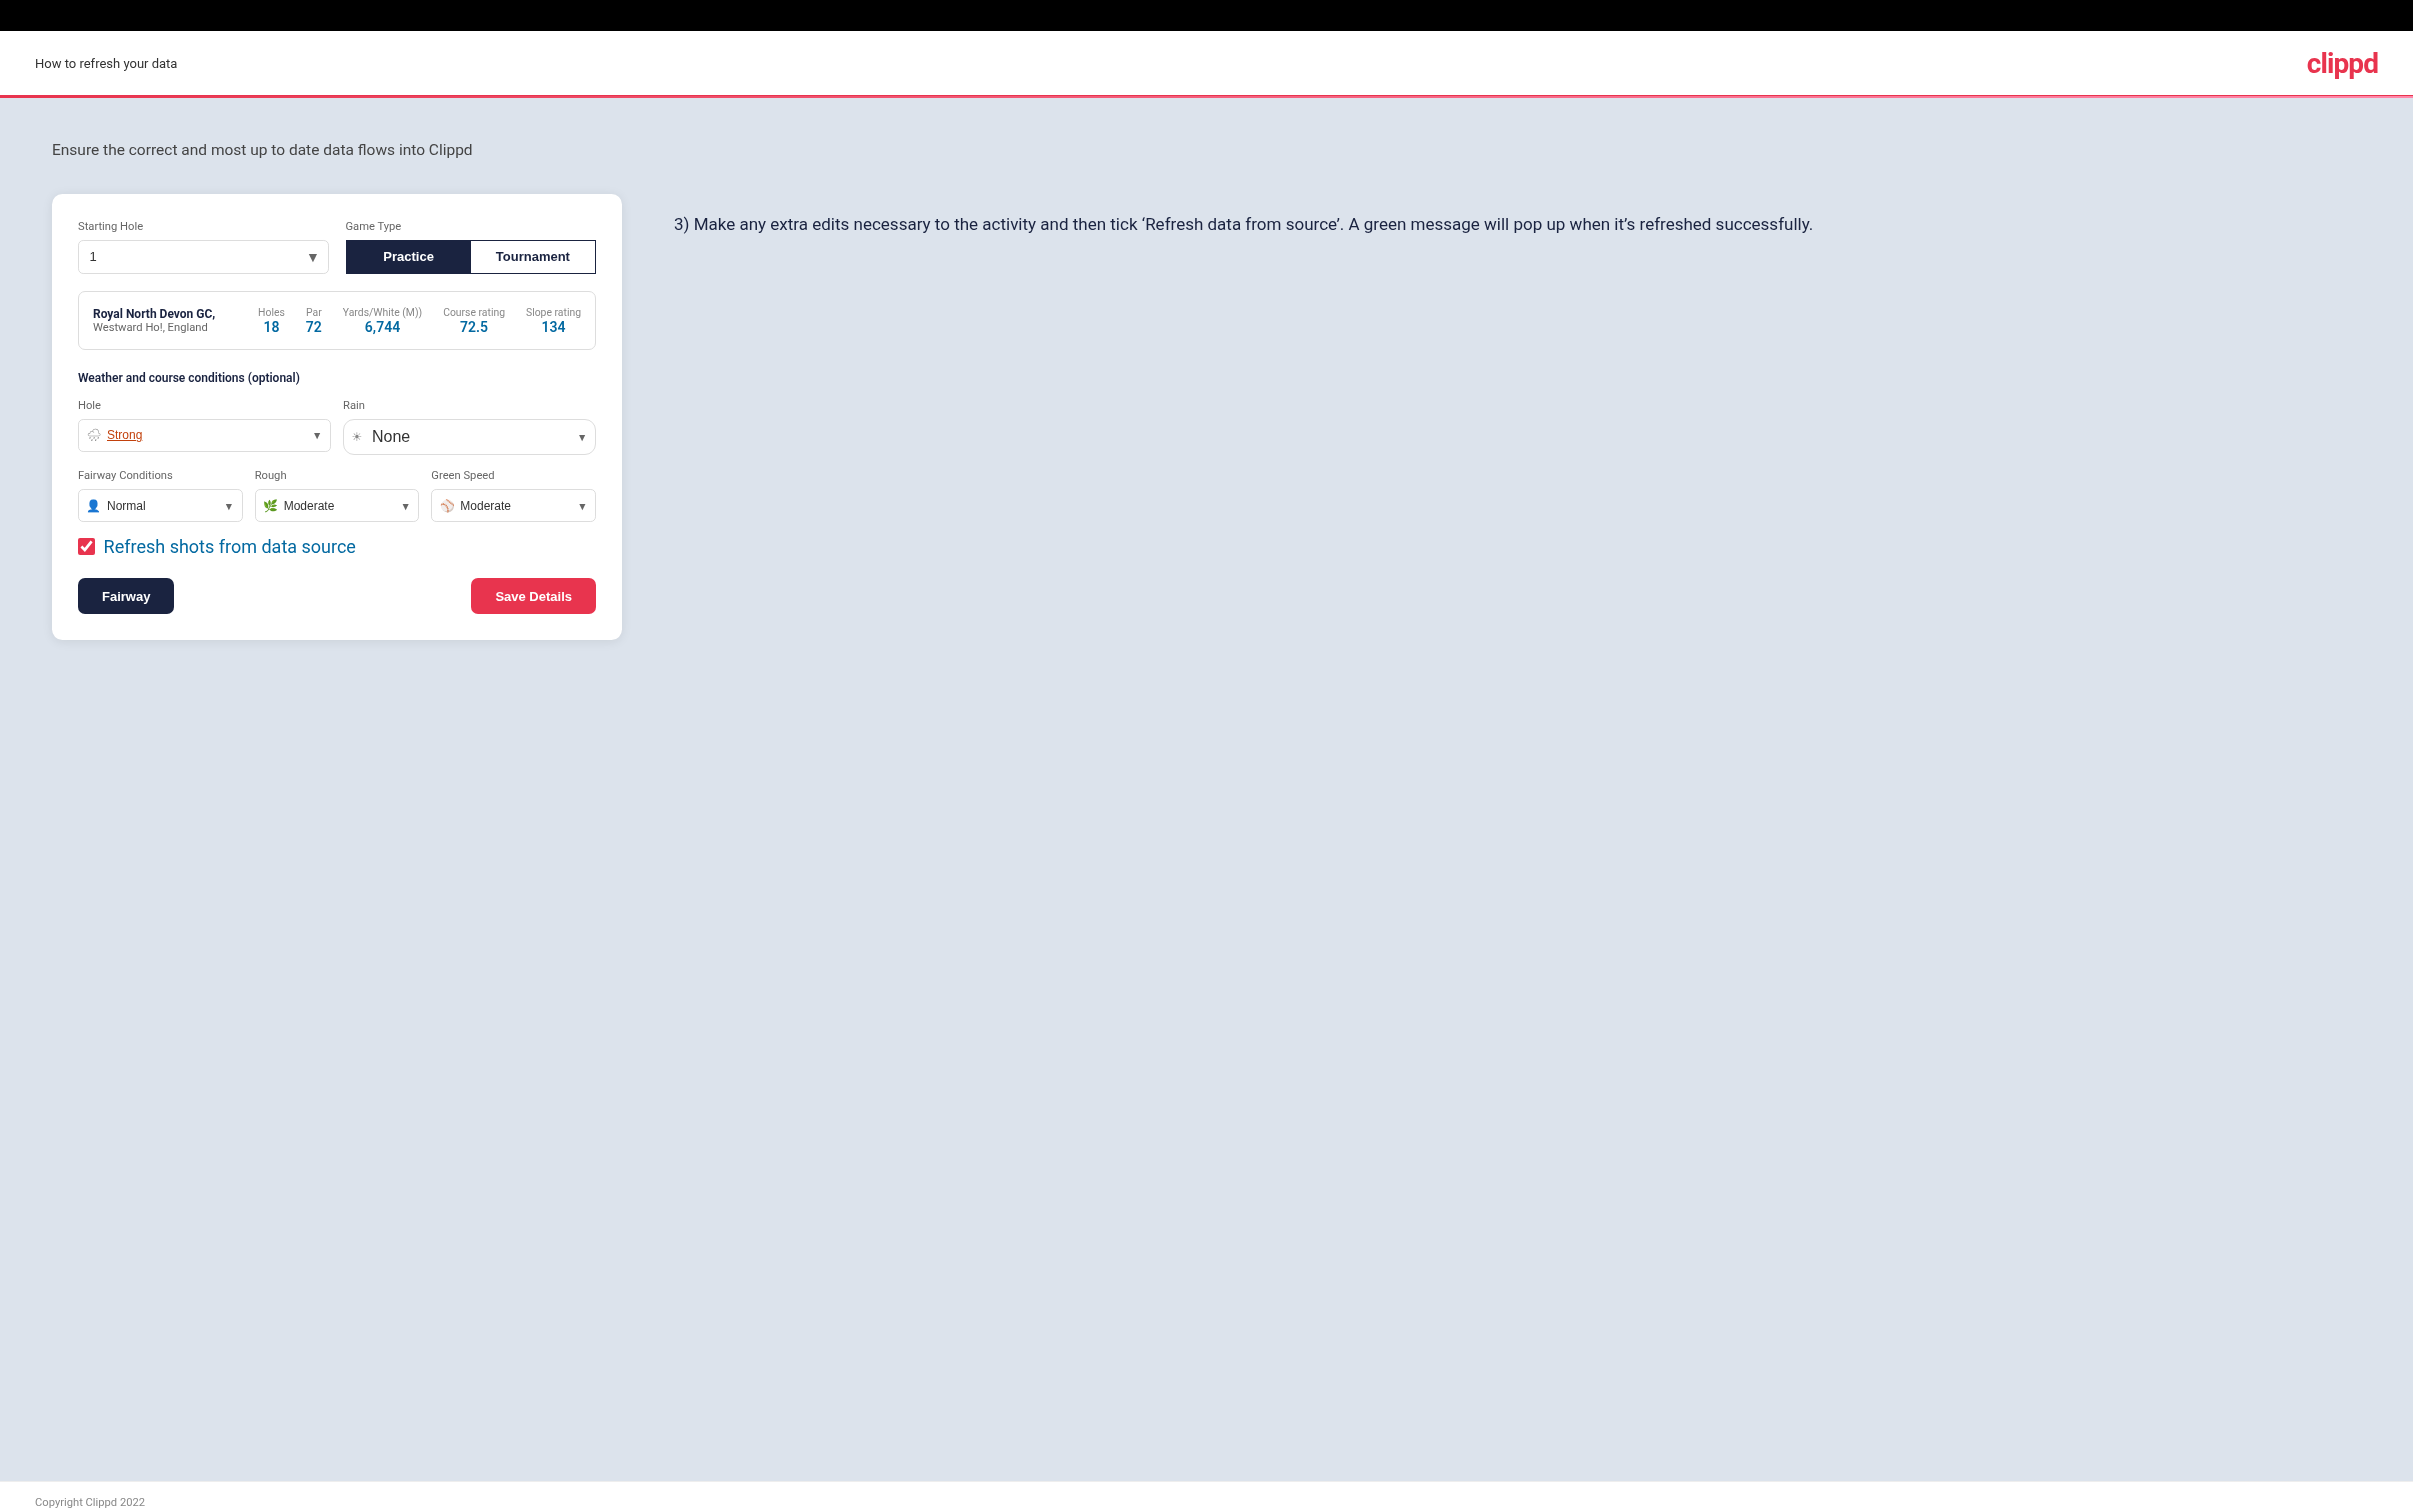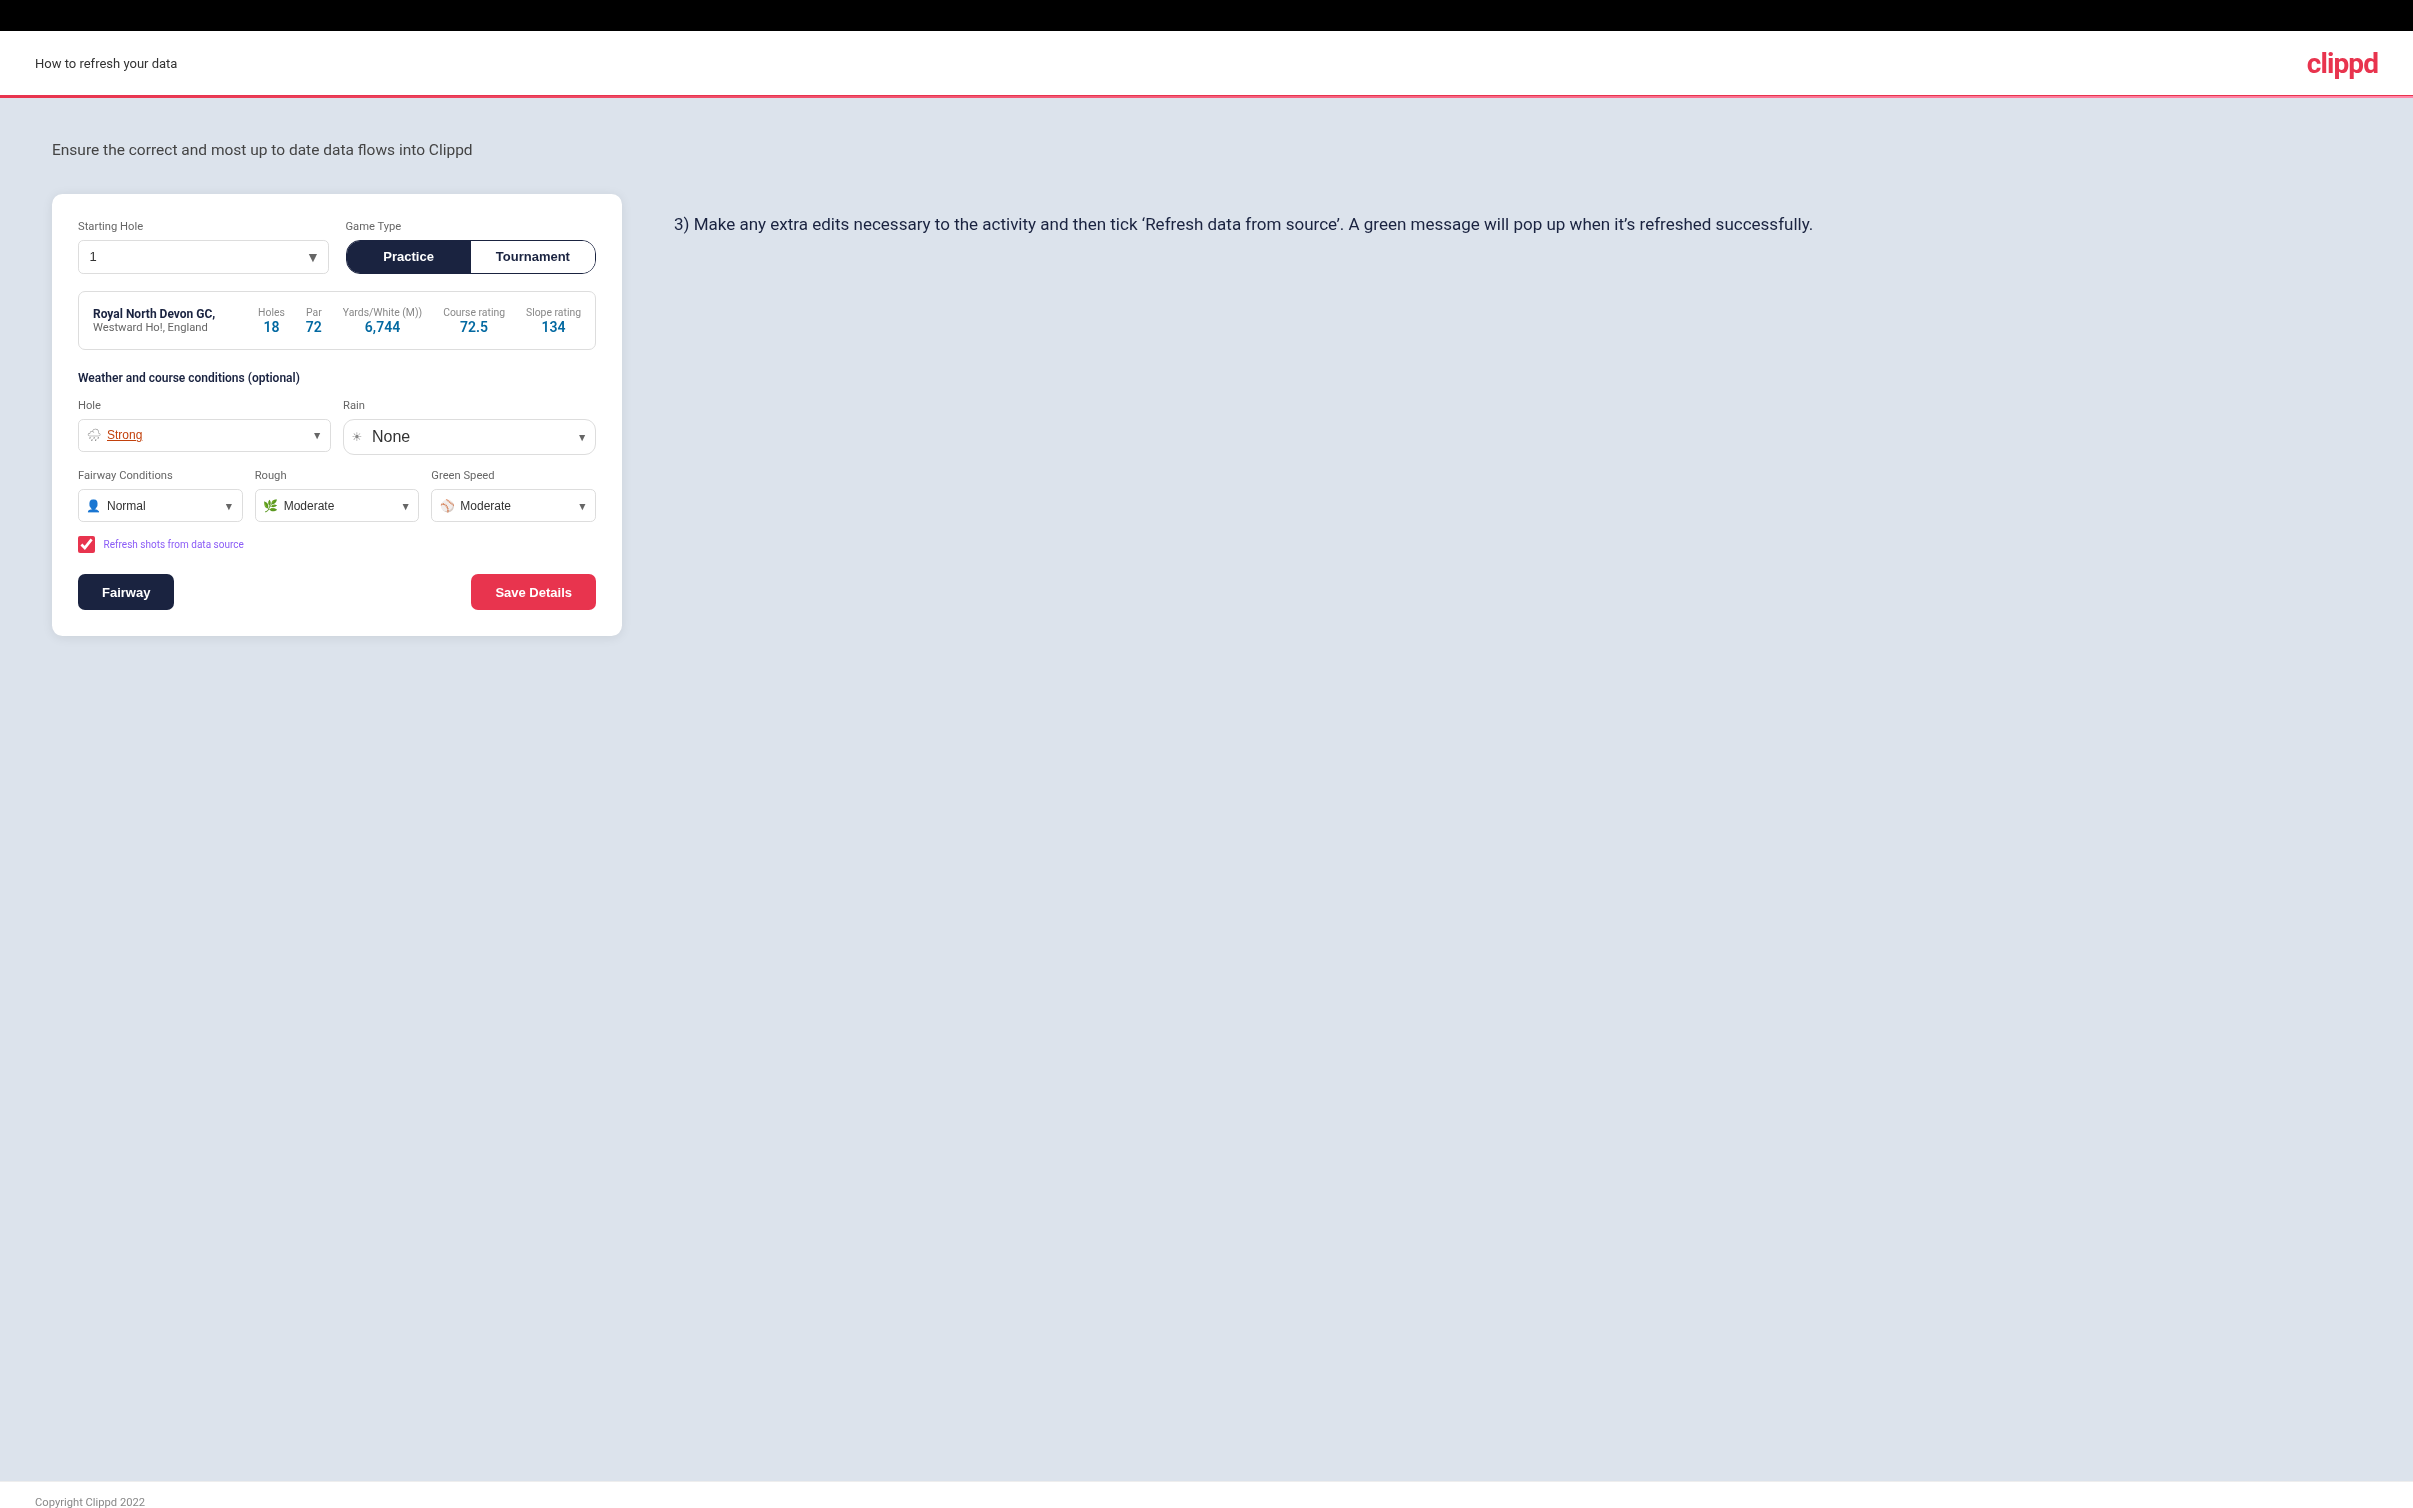"Practice" .game-type-group { border-radius: 14px -> 0 }
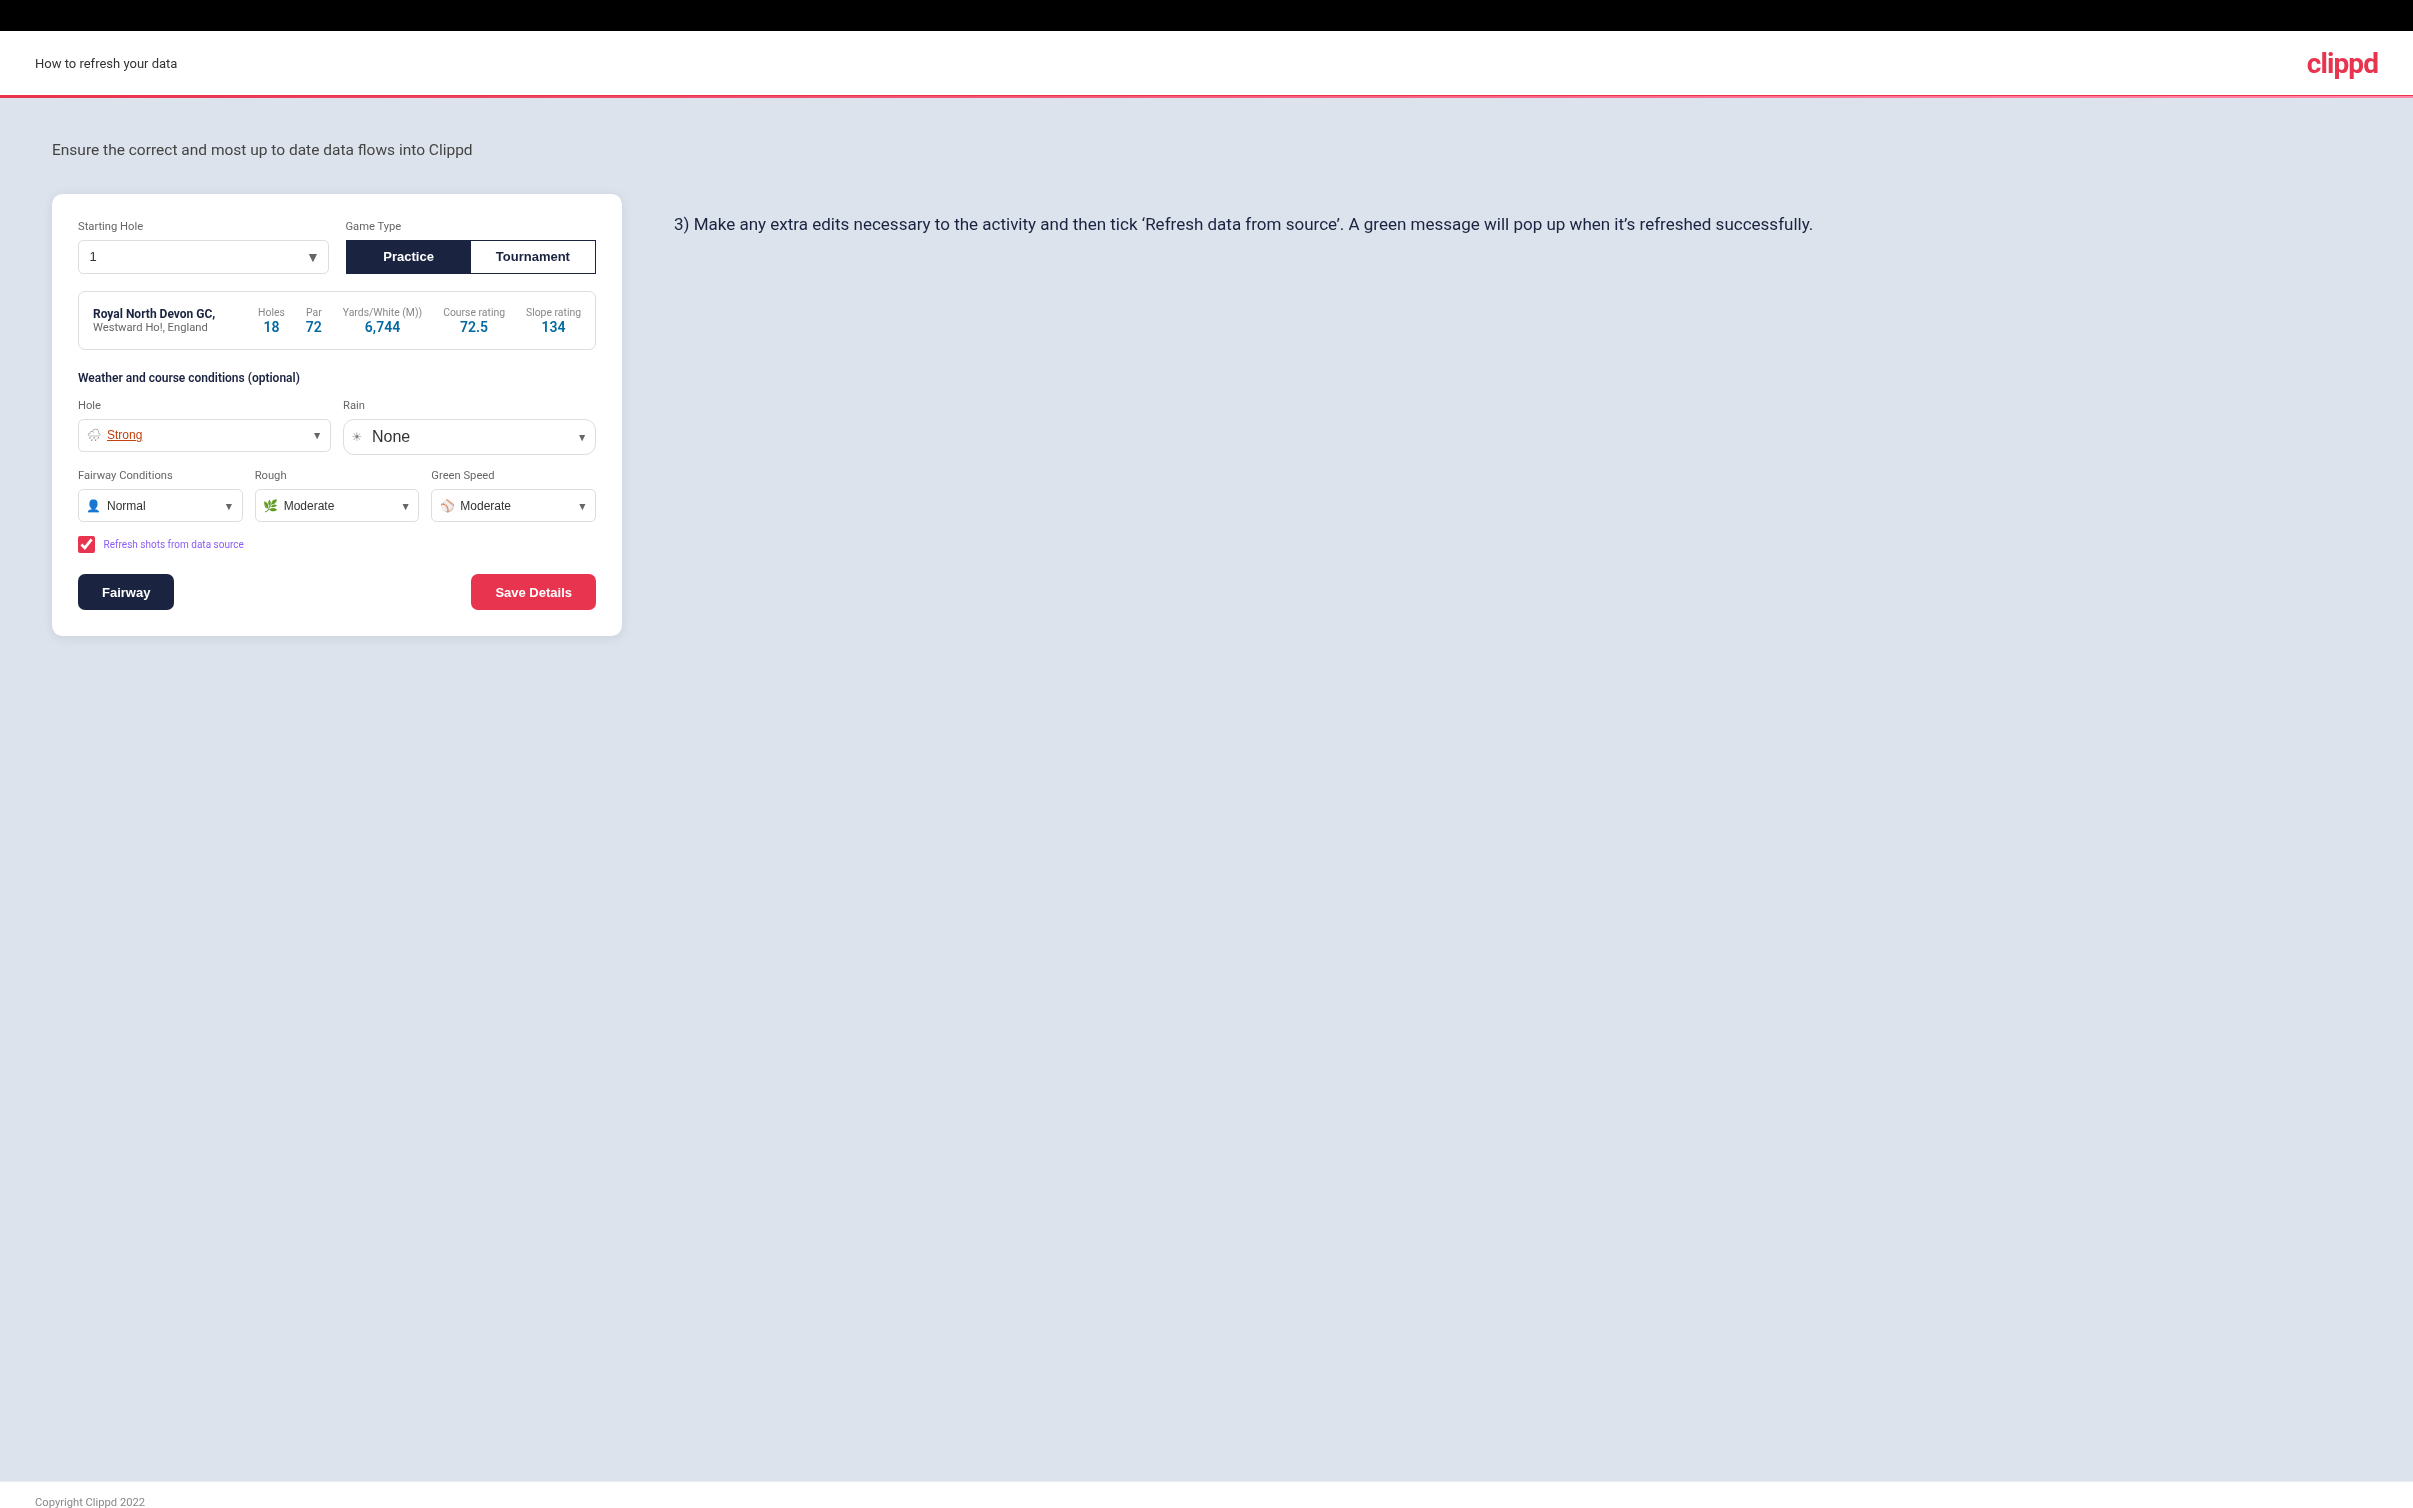"Refresh shots from data source" .checkbox-label { color: #8b5cf6 -> #0369a1; font-size: 10px -> 18px }
